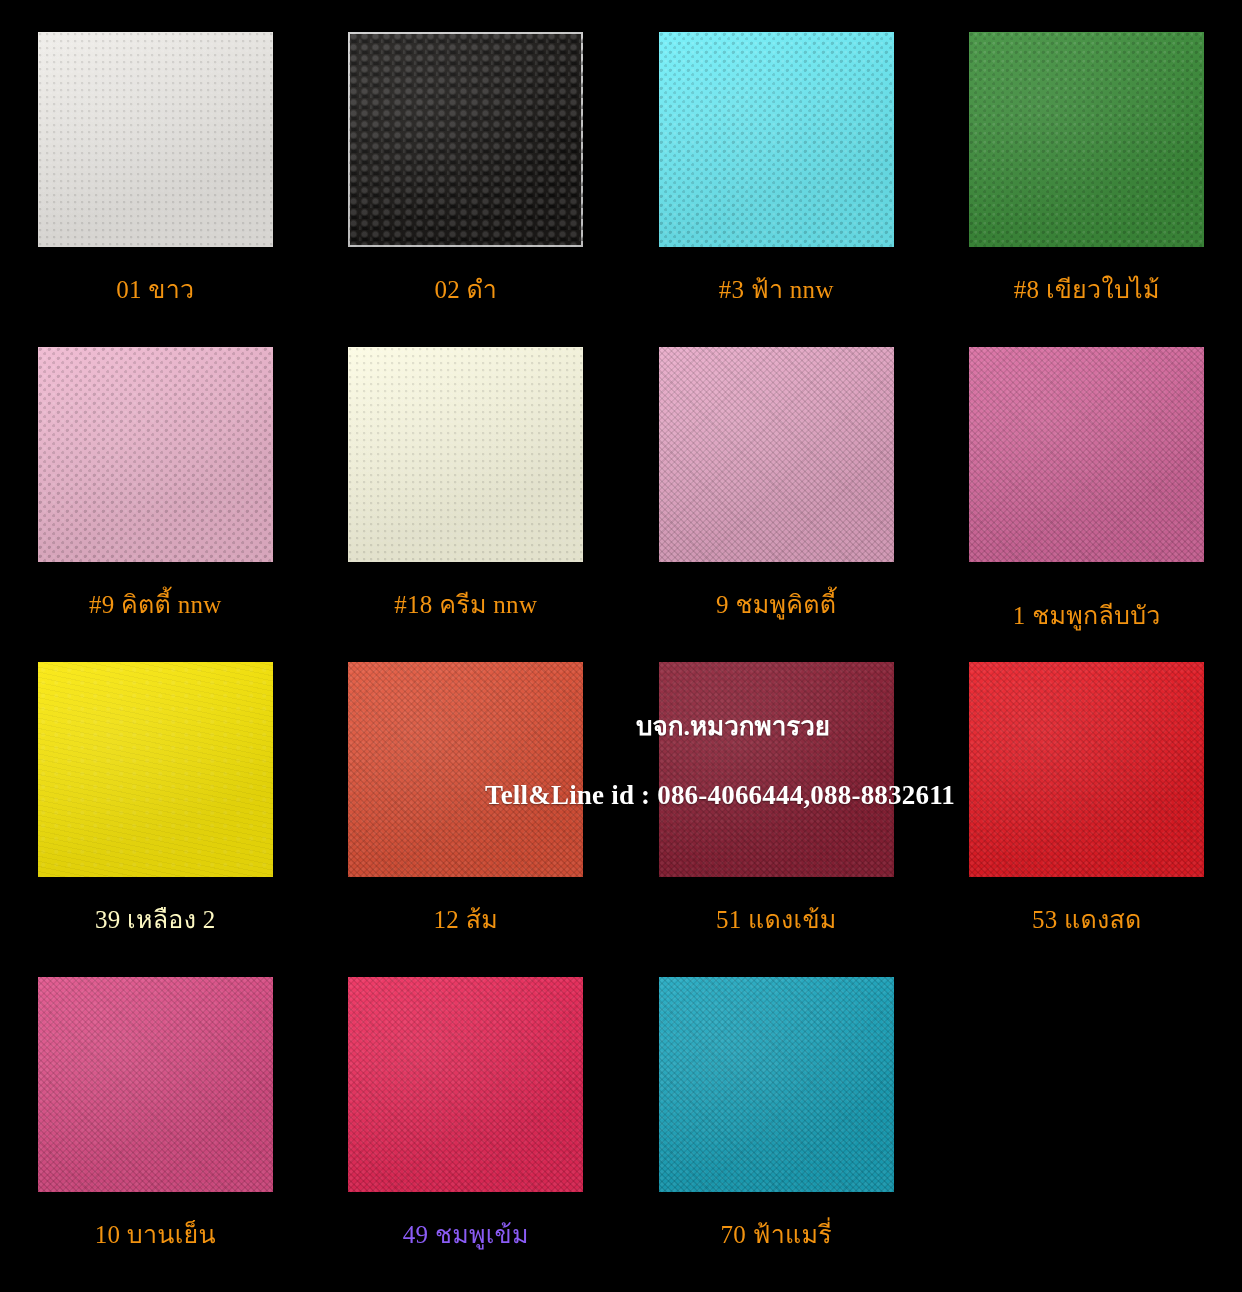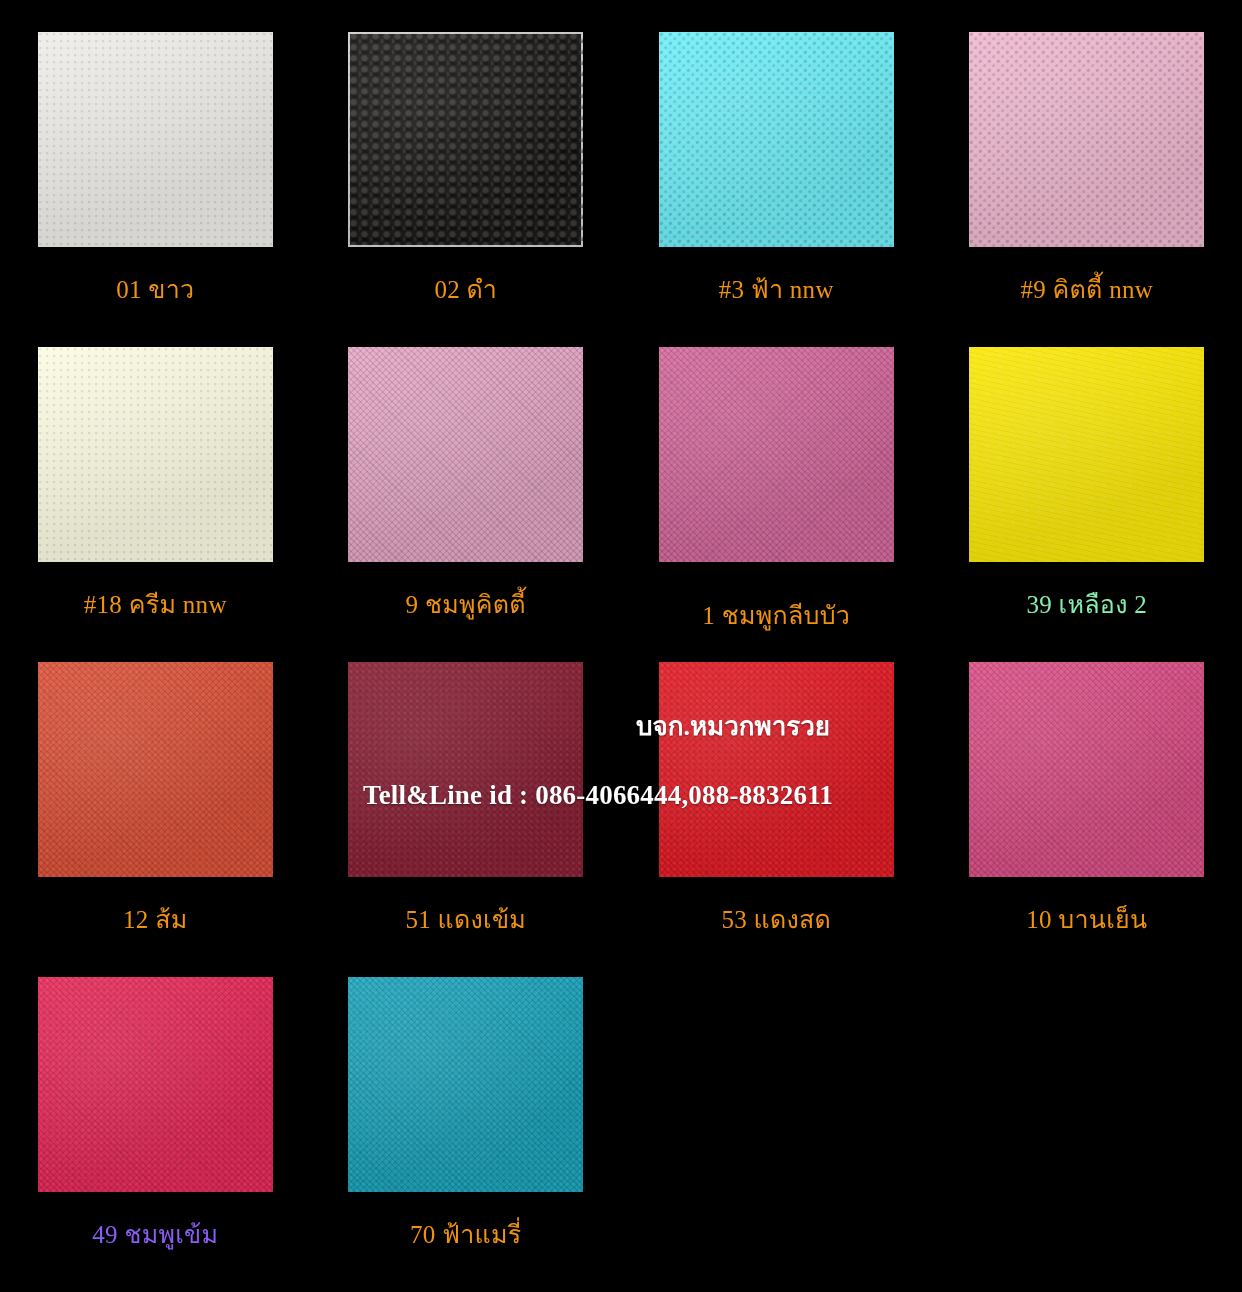"#8 เขียวใบไม้" div.cell { html: none -> <div> <div> <div></div> <div></div> </div> <div>#8 เขียวใบไม้</div> </div> }
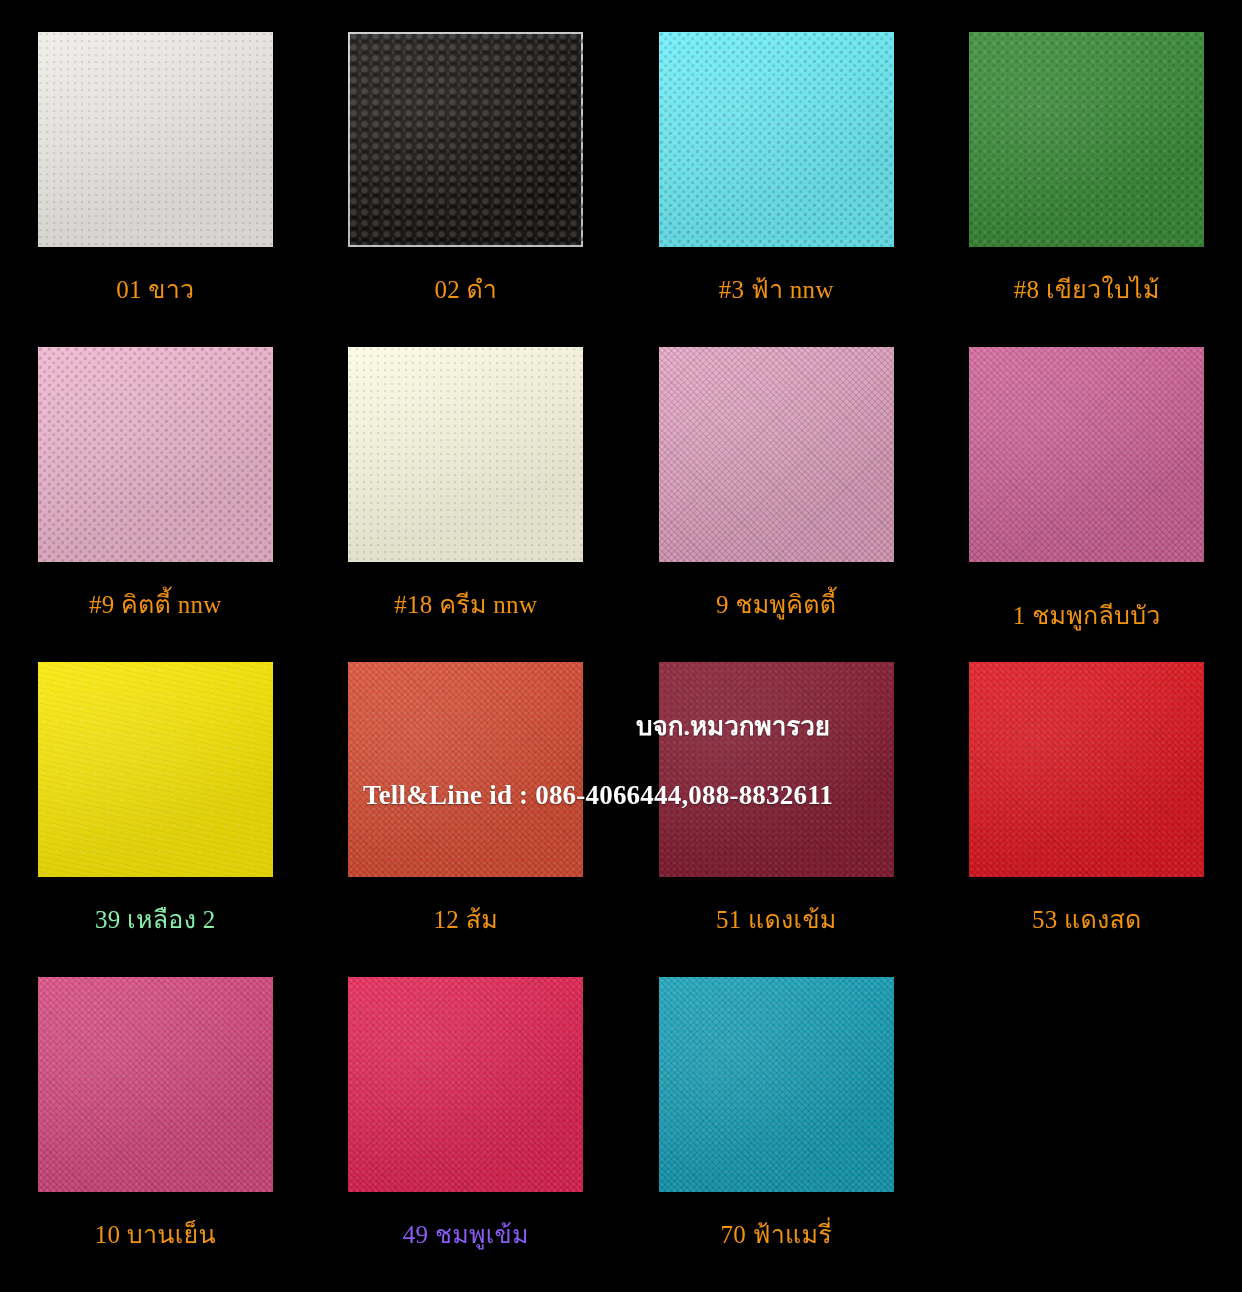"Tell&Line id : 086-4066444,088-8832611" #wm-contact { width: 998px -> 1242px }
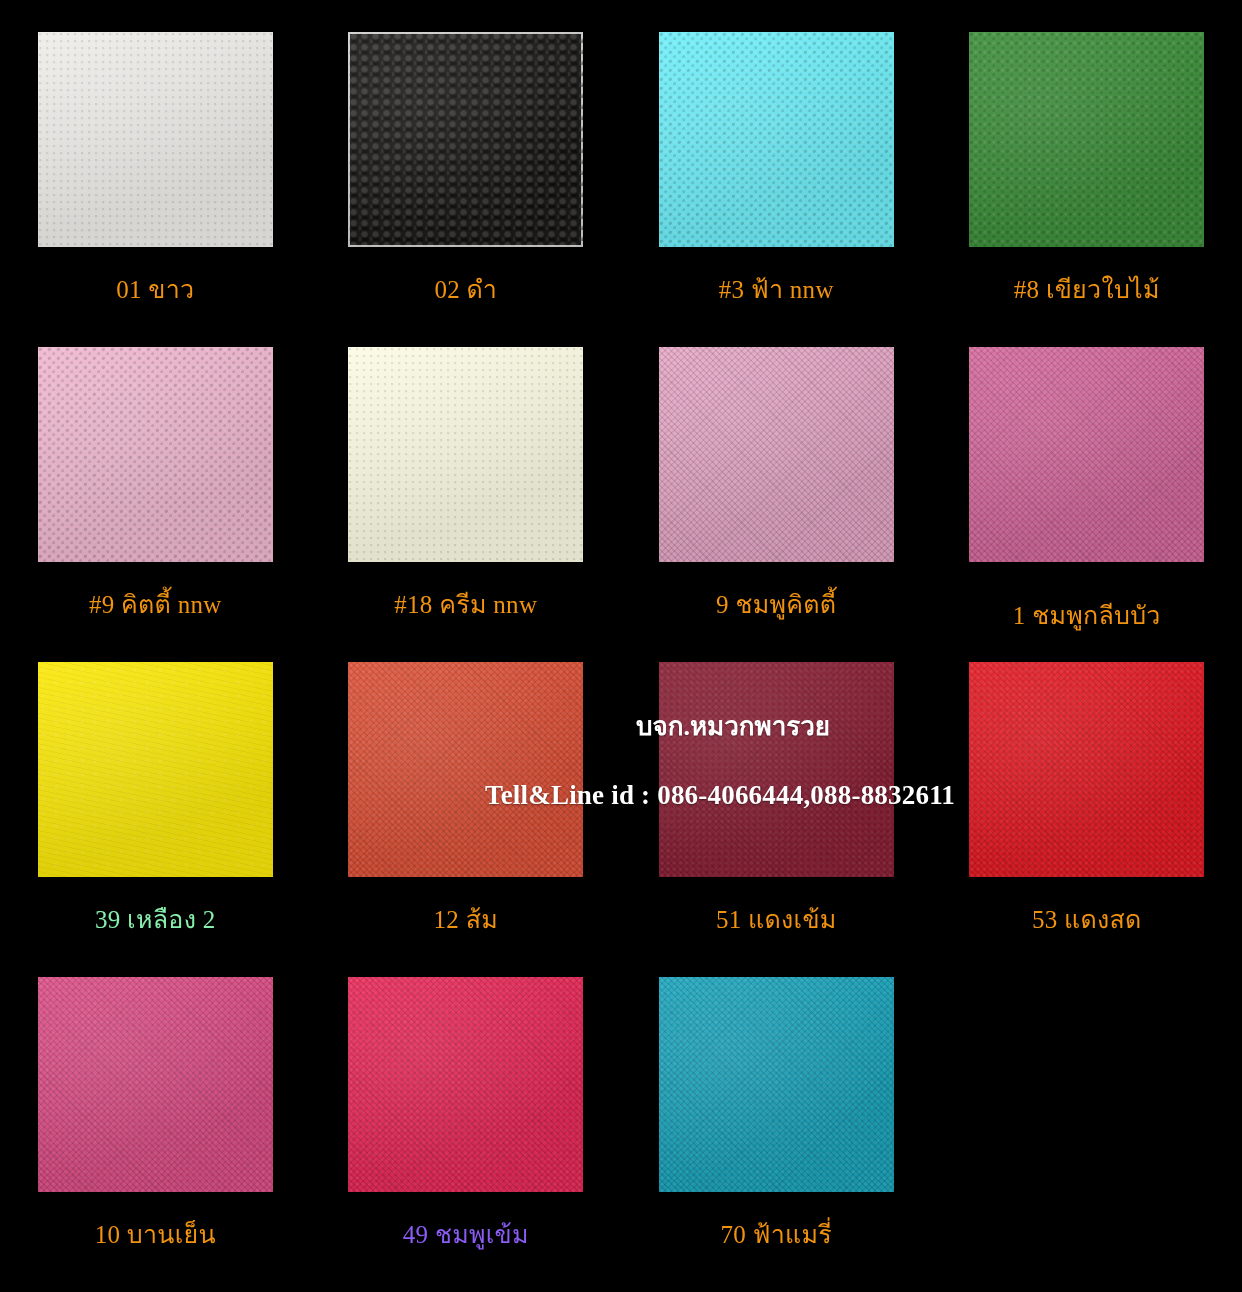"39 เหลือง 2" div.label { color: #86efac -> #fef9c3 }
